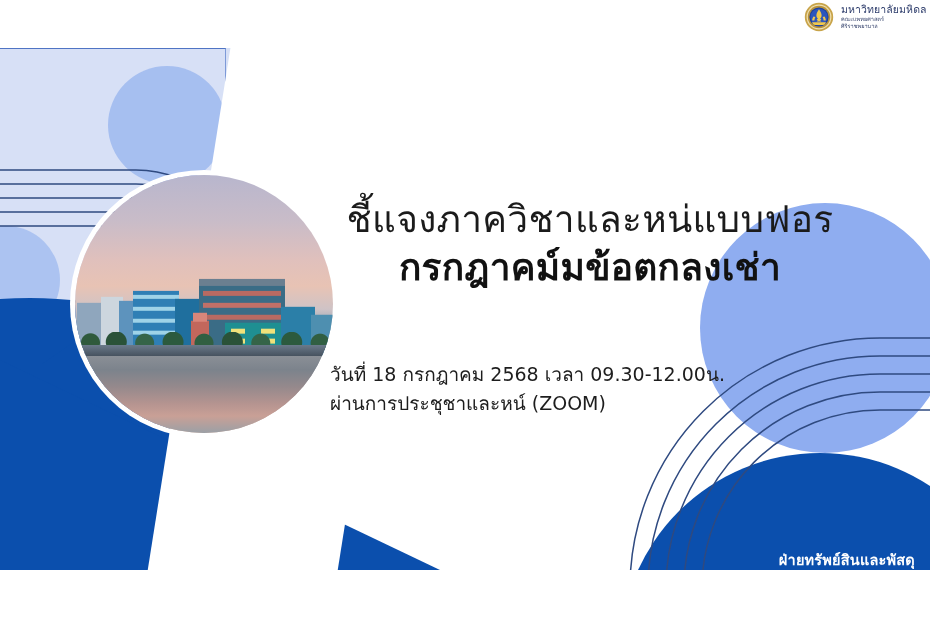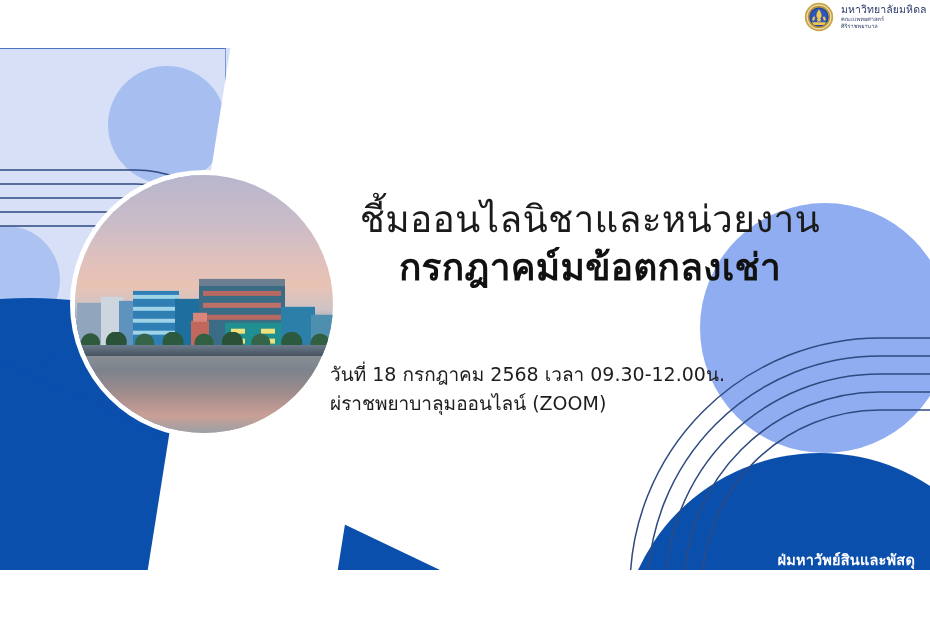"ชี้มออนไลนิชาและหน่วยงาน" div.title-line1 { text: ชี้มออนไลนิชาและหน่วยงาน -> ชี้แจงภาควิชาและหน่แบบฟอร }
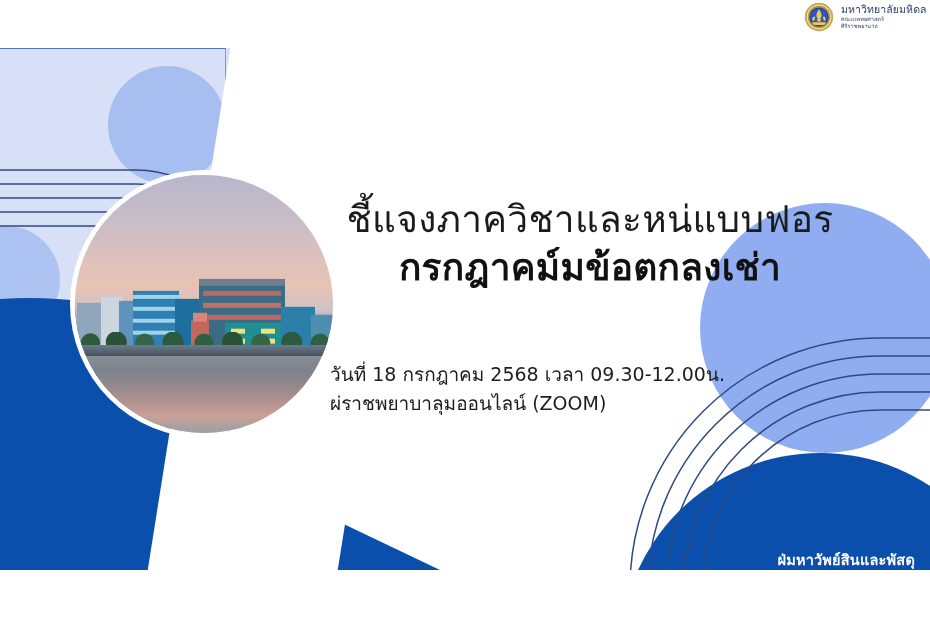"ผ่ราชพยาบาลุมออนไลน์ (ZOOM)" div.meta-line { text: ผ่ราชพยาบาลุมออนไลน์ -> ผ่านการประชุชาและหน์ }
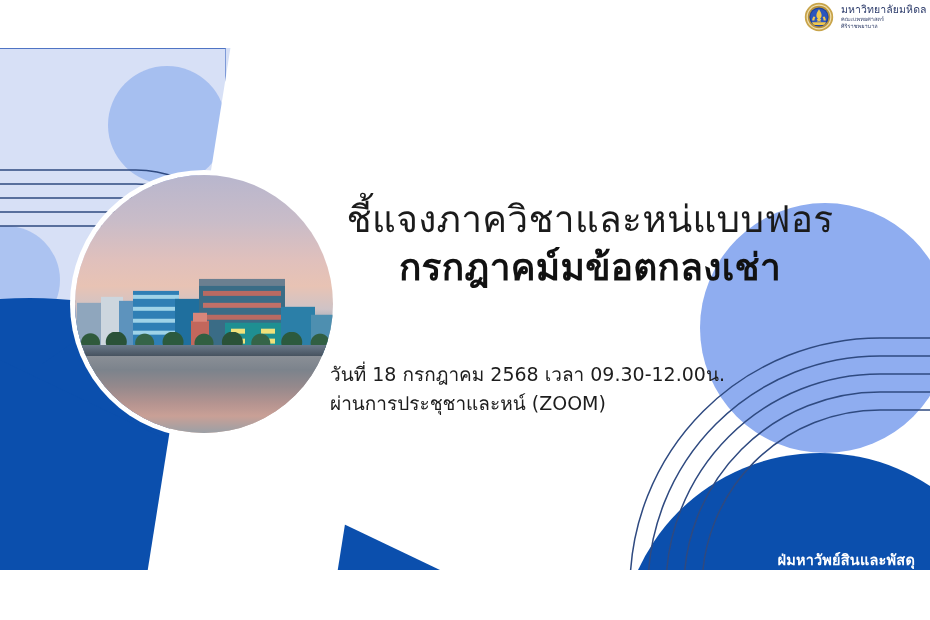"ฝ่มหาวัพย์สินและพัสดุ" div.footer-tag { text: ฝ่มหาวัพย์สินและพัสดุ -> ฝ่ายทรัพย์สินและพัสดุ }
